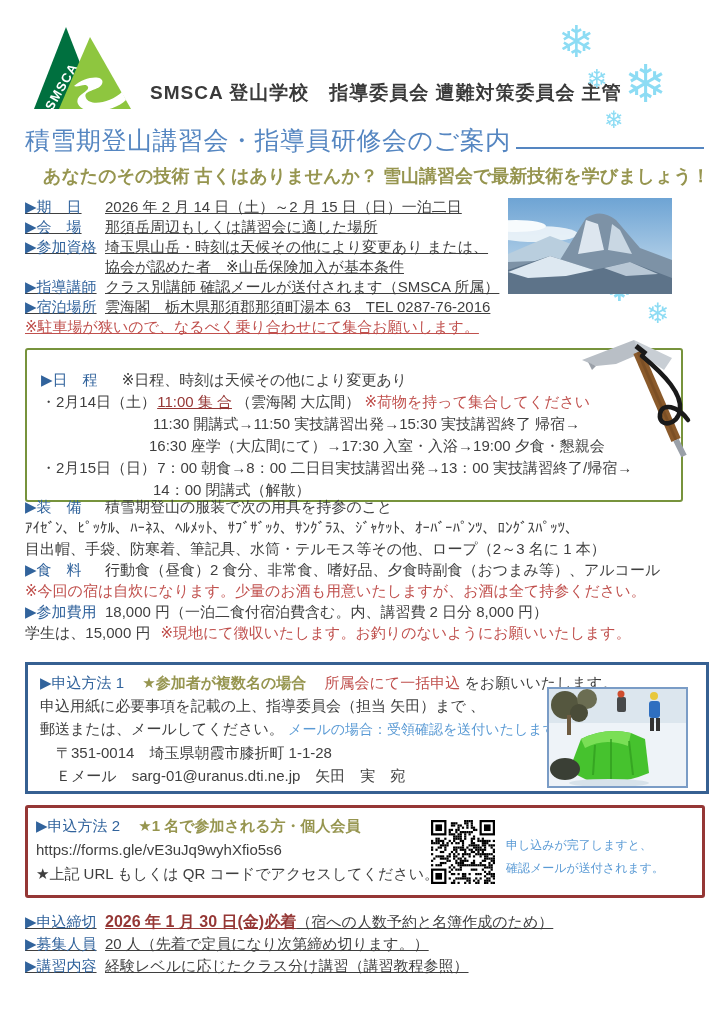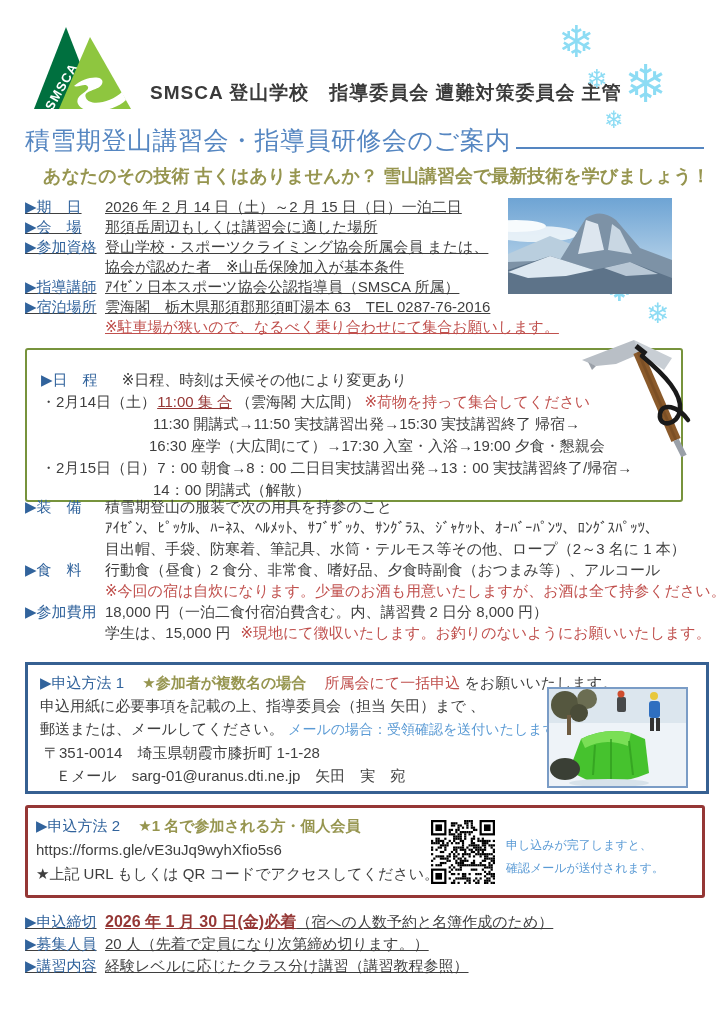"登山学校・スポーツクライミング協会所属会員 または、" span { text: 登山学校・スポーツクライミング協会所属会員 -> 埼玉県山岳・時刻は天候その他により変更あり }
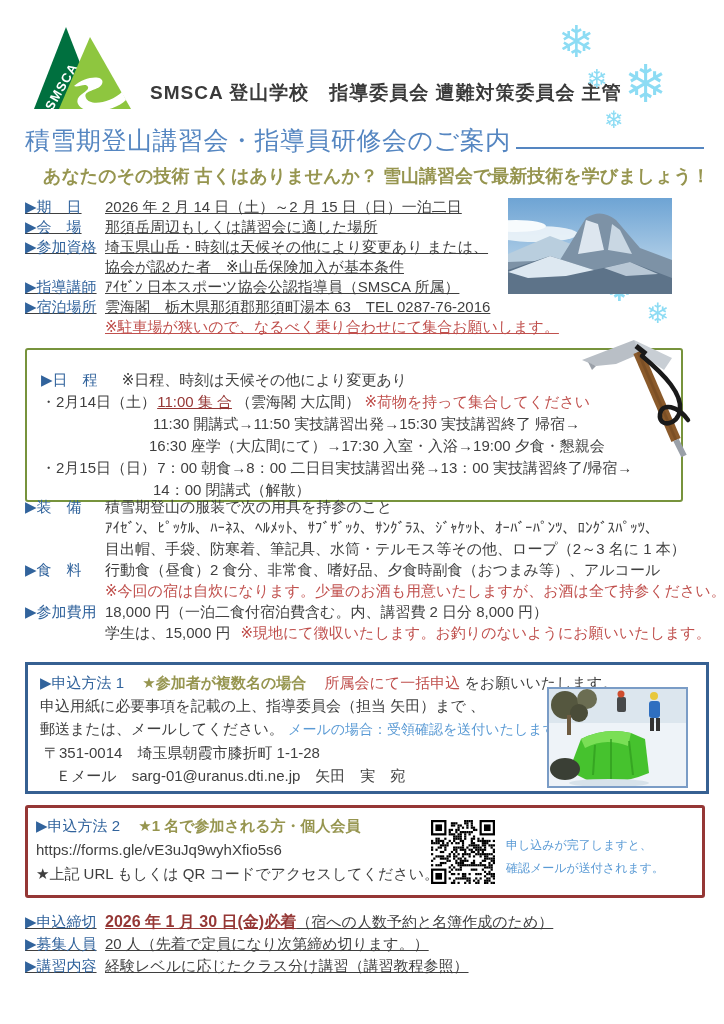"ｱｲｾﾞﾝ 日本スポーツ協会公認指導員（SMSCA 所属）" span { text: ｱｲｾﾞﾝ 日本スポーツ協会公認指導員 -> クラス別講師 確認メールが送付されます }
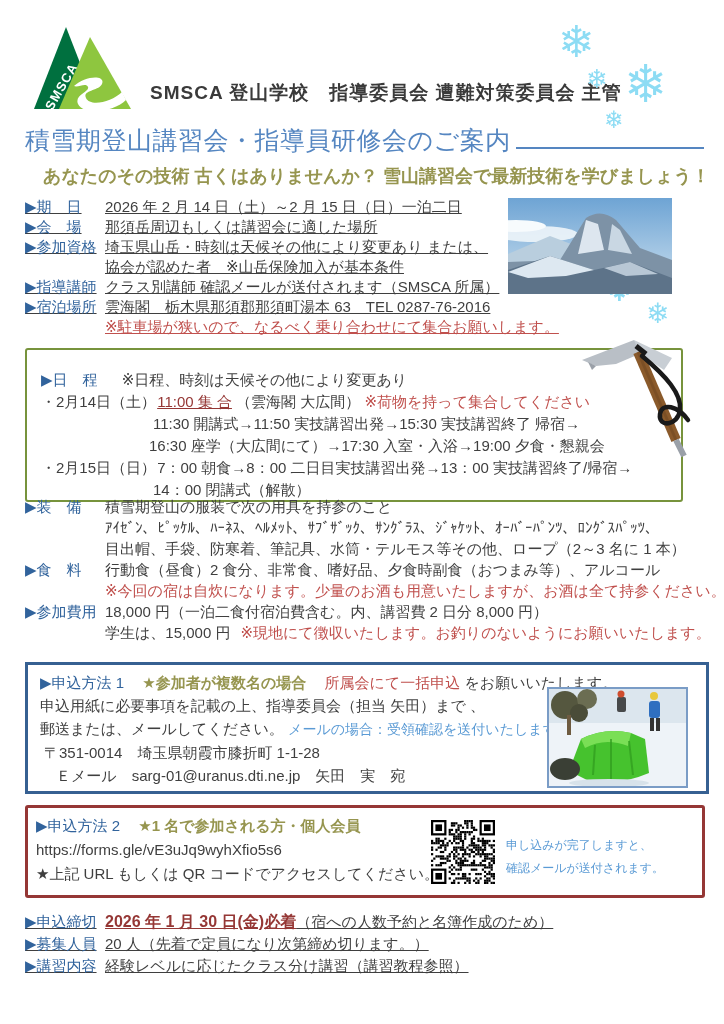"※駐車場が狭いので、なるべく乗り合わせにて集合お願いします。" .ind { margin-left: 80px -> none }
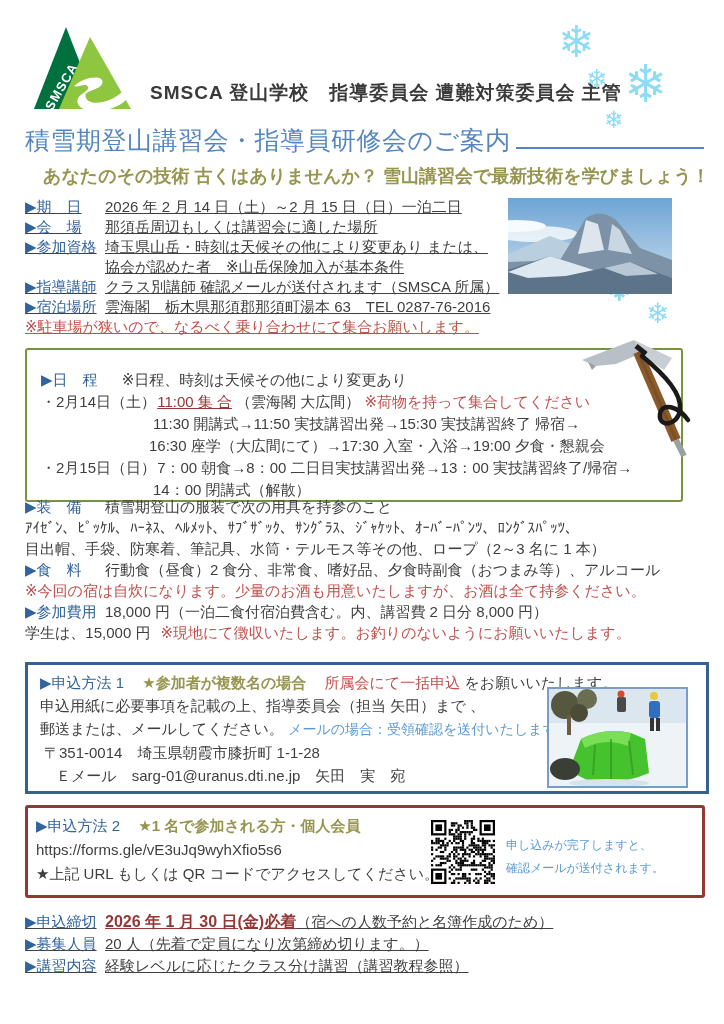"〒351-0014 埼玉県朝霞市膝折町 1-1-28" div.brow { margin-left: 4px -> 16px }
